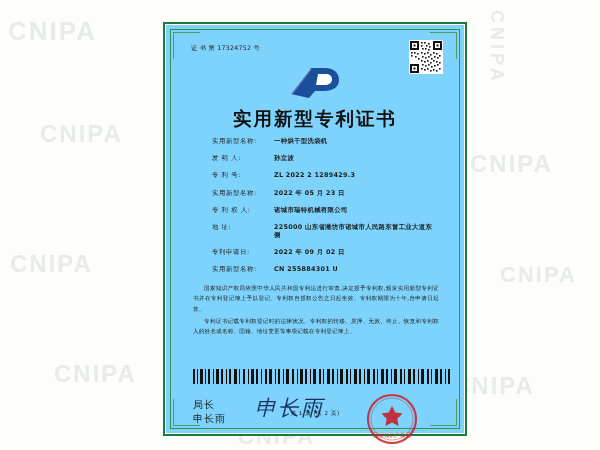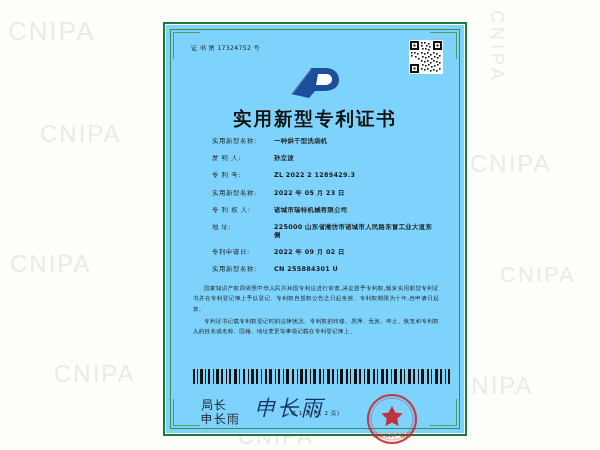"局长" .sign-labels { font-size: 12px -> 10px; left: 8px -> 0 }
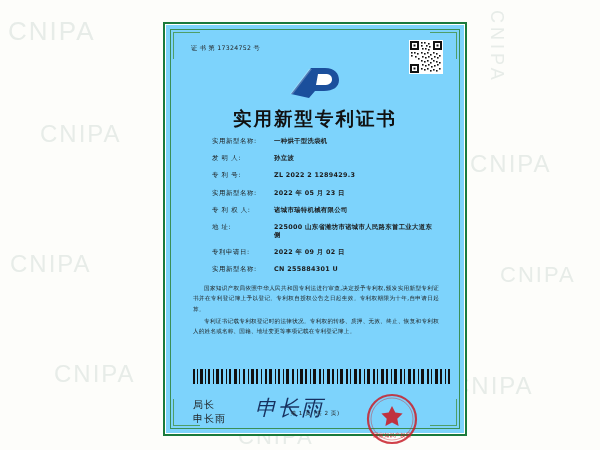"CNIPA" .wm { font-weight: normal -> bold }
